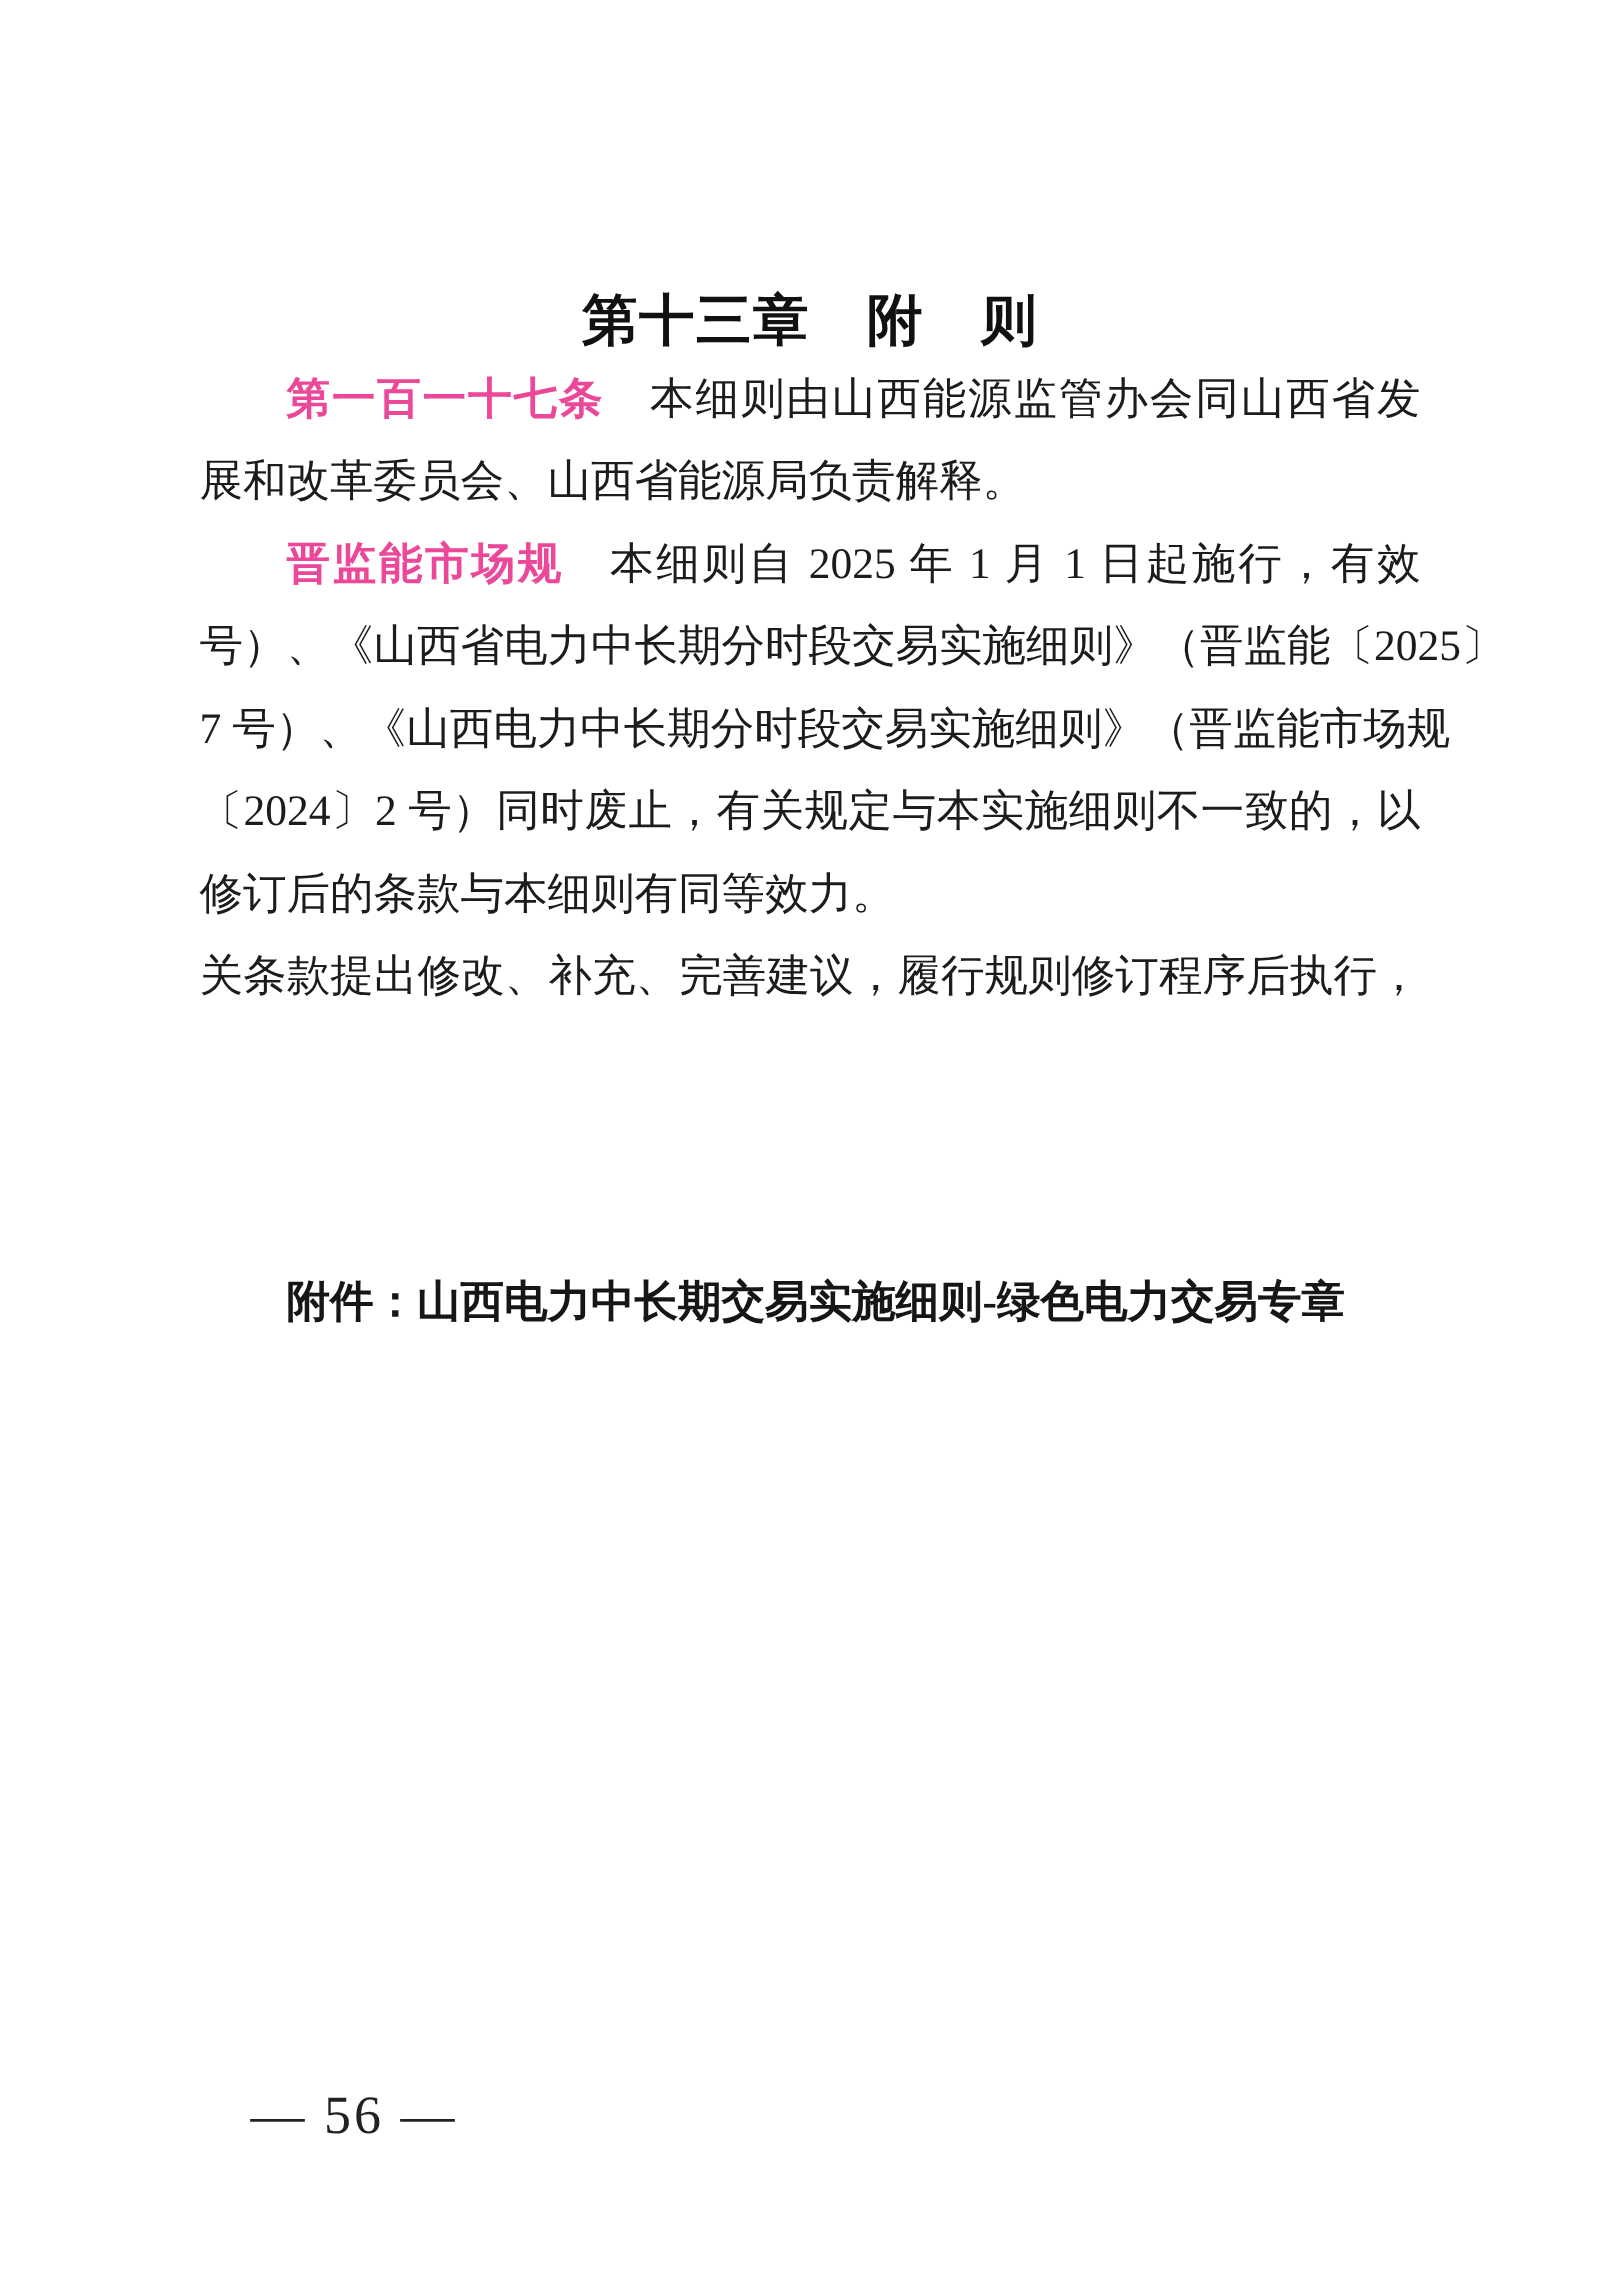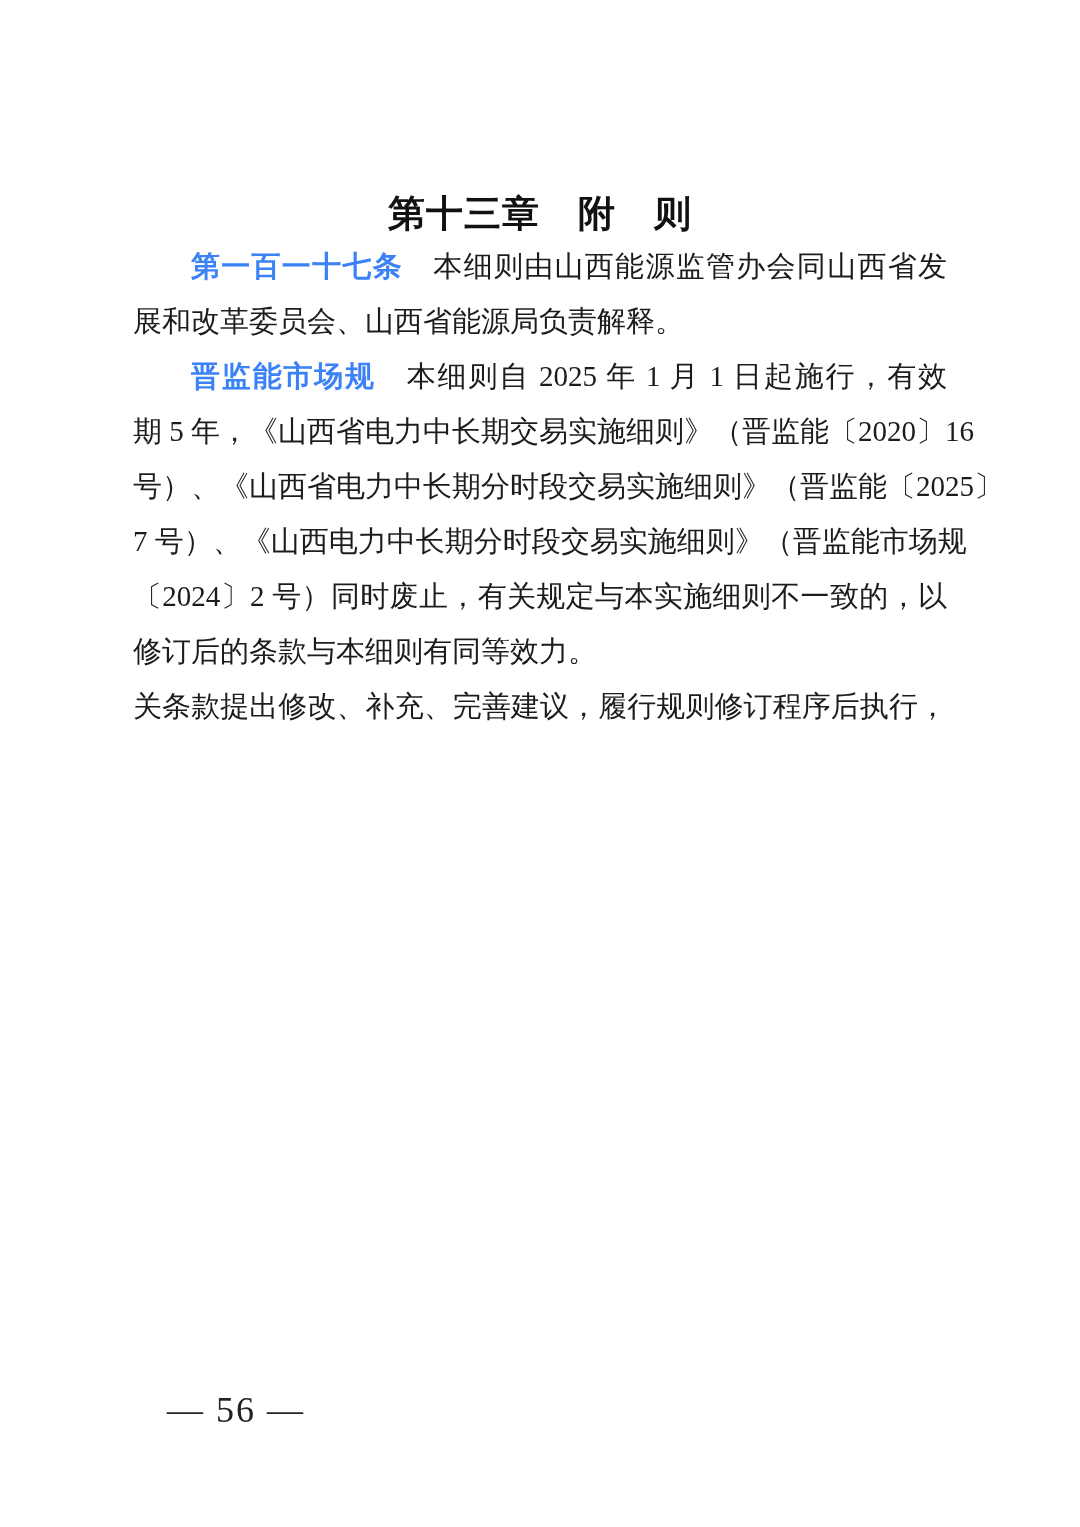"第一百一十七条" .article-label { color: #3b82f6 -> #ec4899 }
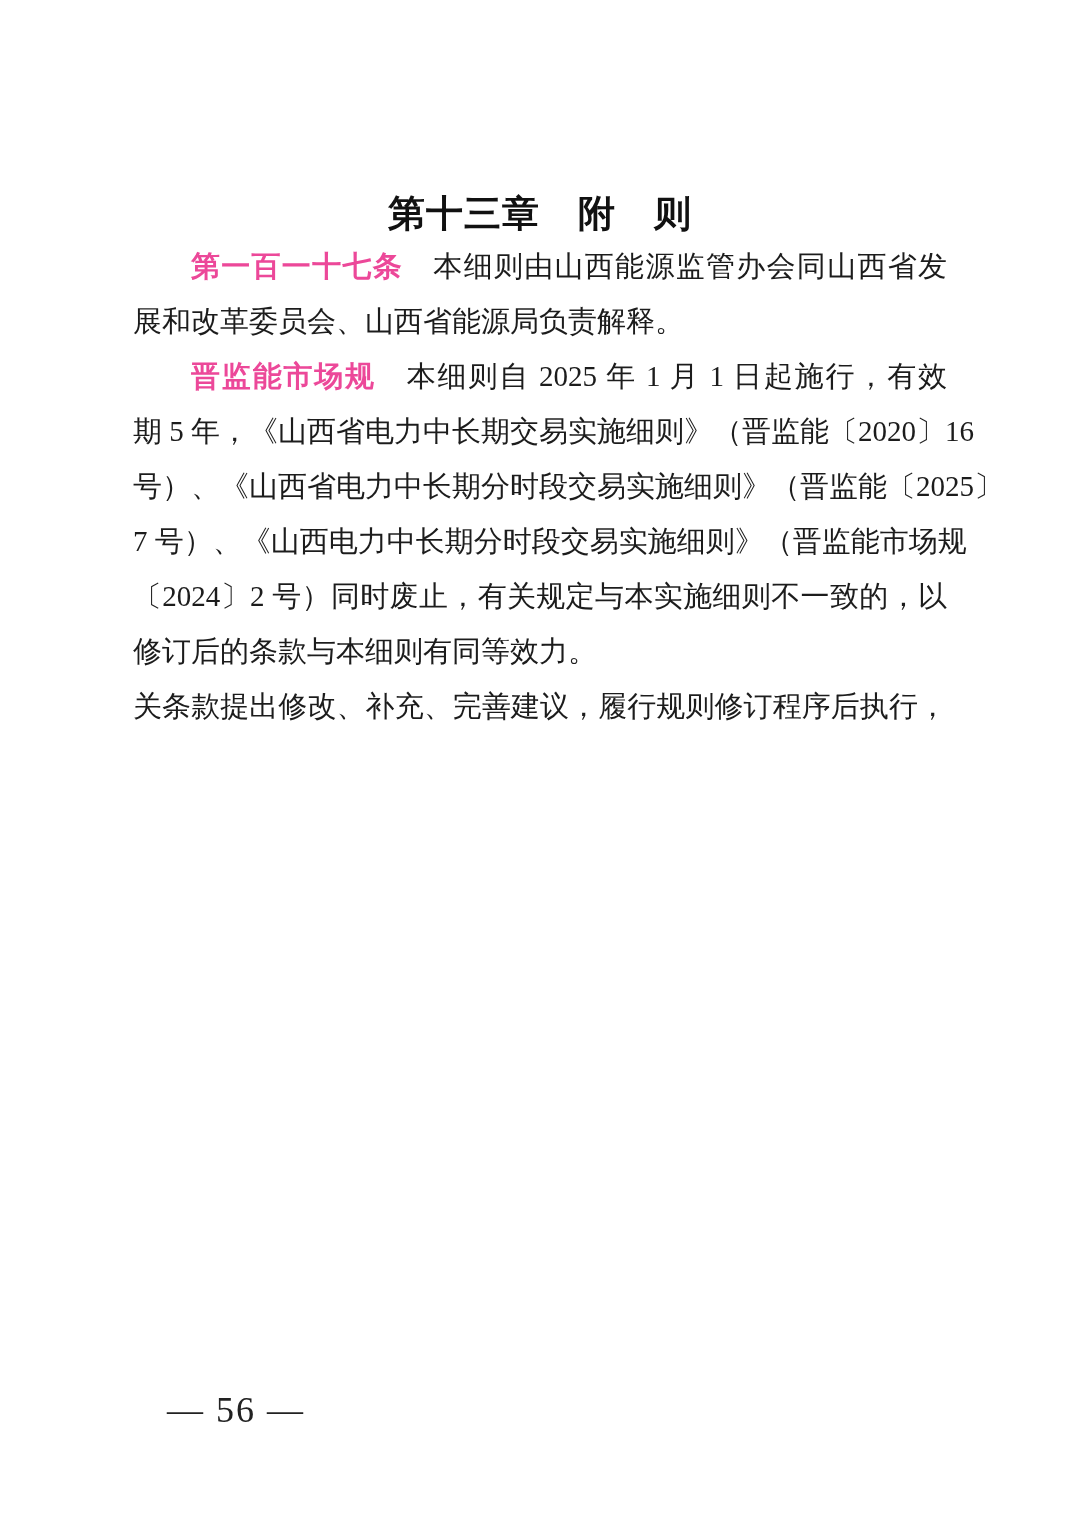"期 5 年，《山西省电力中长期交易实施细则》（晋监能〔2020〕16" div.line { html: <div> <span>期 5 年，《山西省电力中长期交易实施细则》（晋监能〔2020〕16</span> </div> -> none }
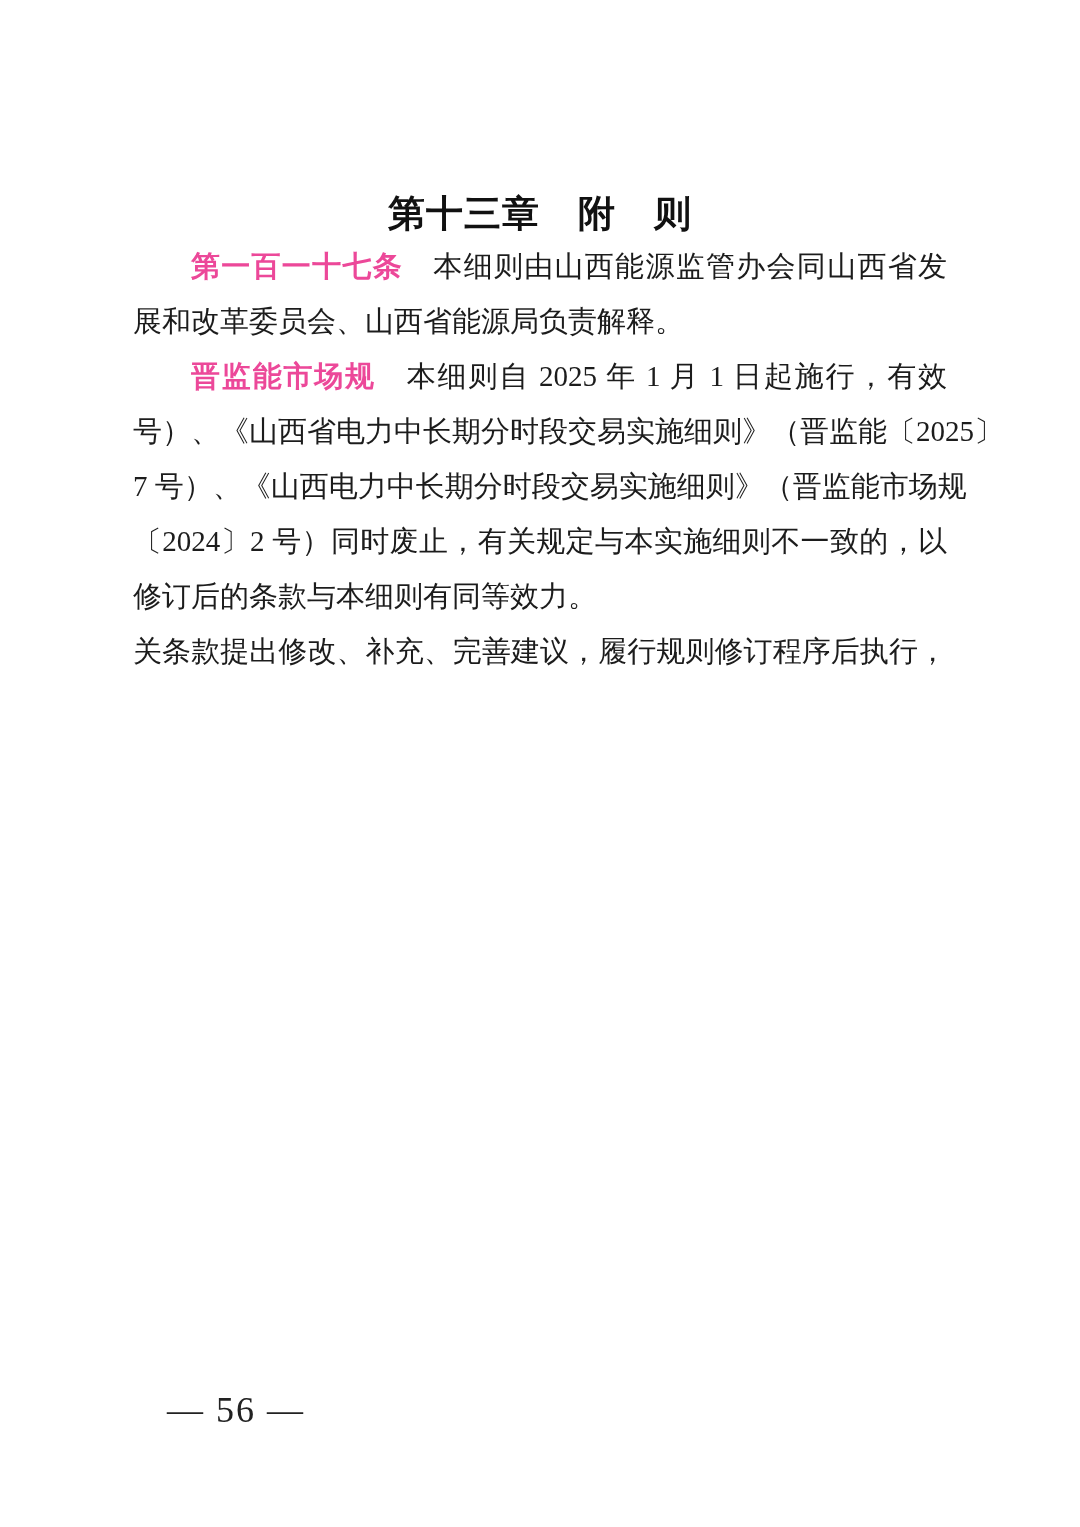"附件：山西电力中长期交易实施细则-绿色电力交易专章" div.attachment-line { html: none -> <div>附件：山西电力中长期交易实施细则-绿色电力交易专章</div> }
